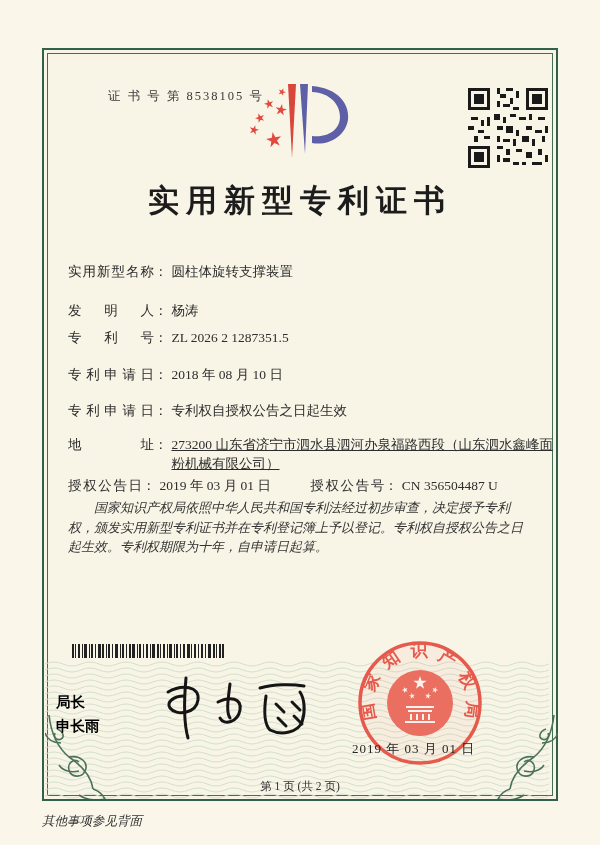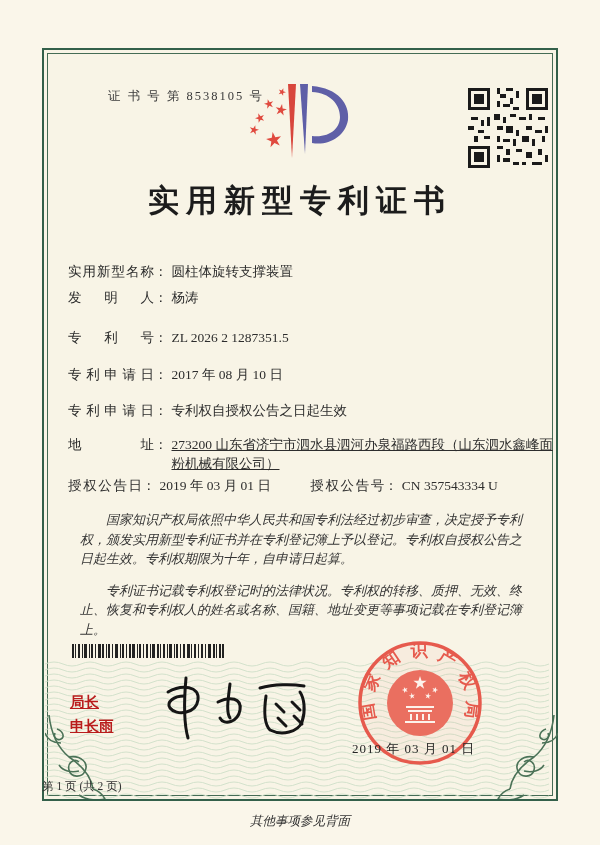"发明人： 杨涛" div.abs { top: 288px -> 301px }
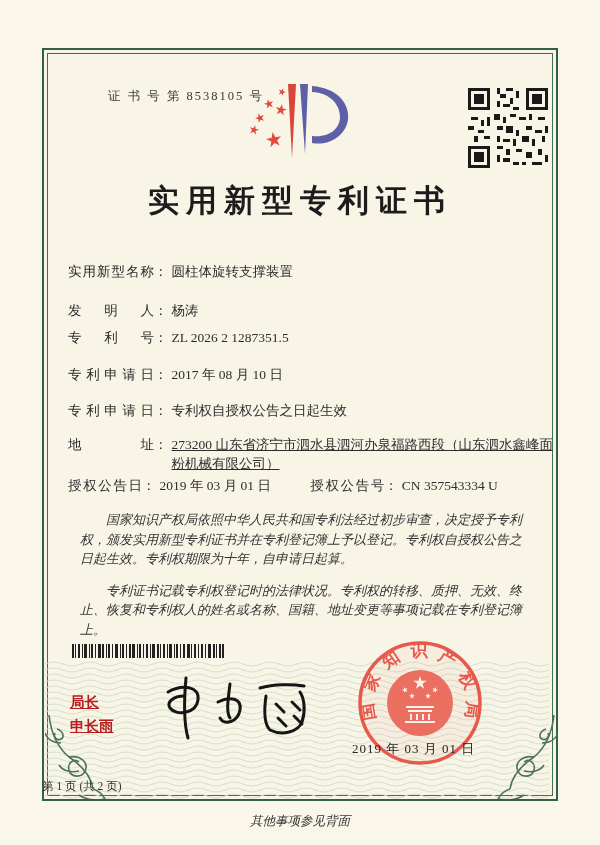"2017 年 08 月 10" span.f-value { text: 2017 -> 2018 }
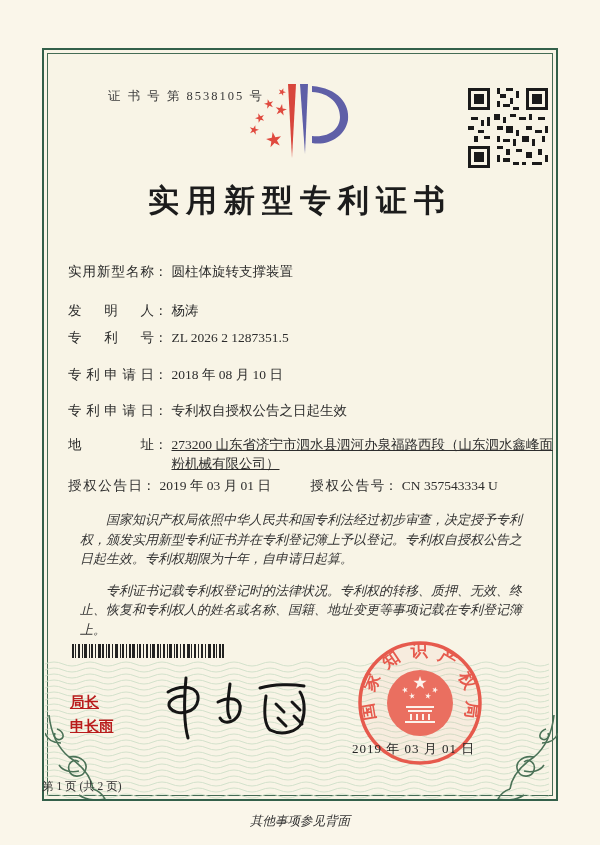"CN 357543334 U" span.f-value { text: 357543334 -> 356504487 }
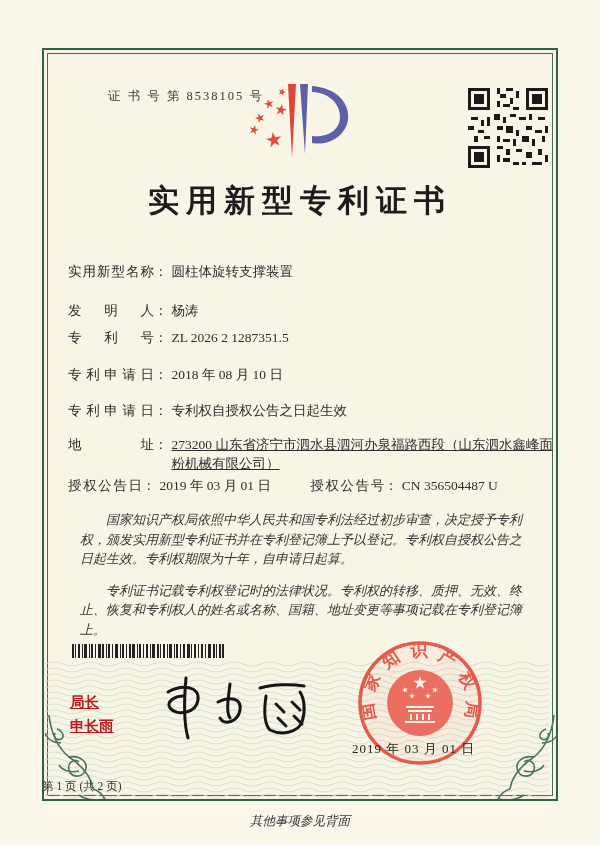"国家知识产权局依照中华人民共和国专利法经过初步审查，决定授予专利权，颁发实用新型" .paras p { margin: 12px -> 0 }
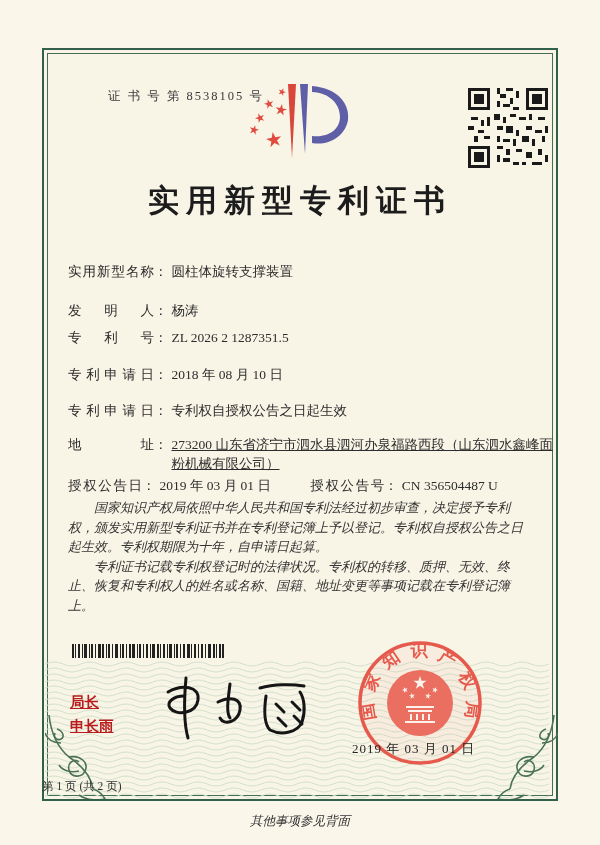"专利证书记载专利权登记时的法律状况。专利权的转移、质押、无效、终止、恢复和专利权" p { html: <p>专利证书记载专利权登记时的法律状况。专利权的转移、质押、无效、终止、恢复和专利权人的姓名或名称、国籍、地址变更等事项记载在专利登记簿上。</p> -> none }
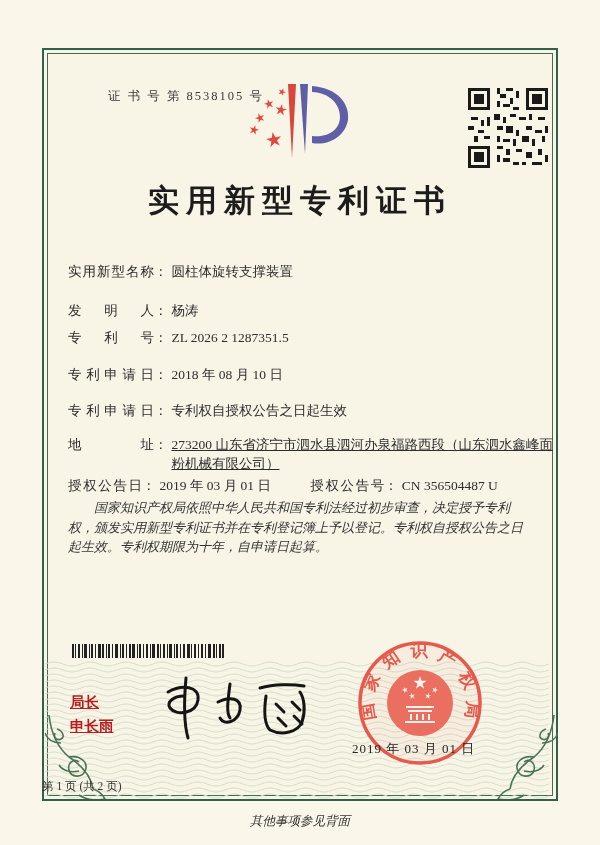"局长" .director { color: #b91c1c -> #000000; left: 70px -> 56px; text-decoration: underline -> none }
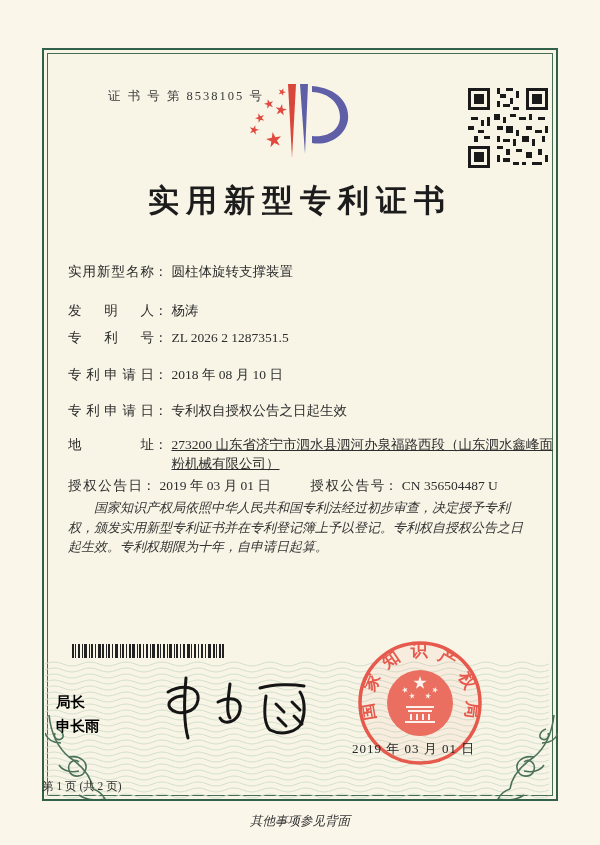"第 1 页 (共 2" .page-no { text-align: none -> center }
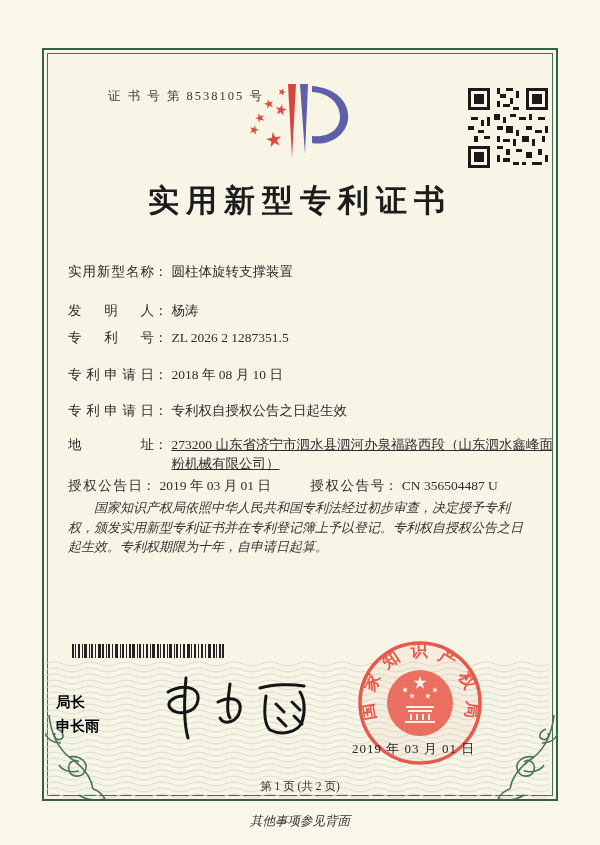"其他事项参见背面" .footer-note { text-align: center -> left }
